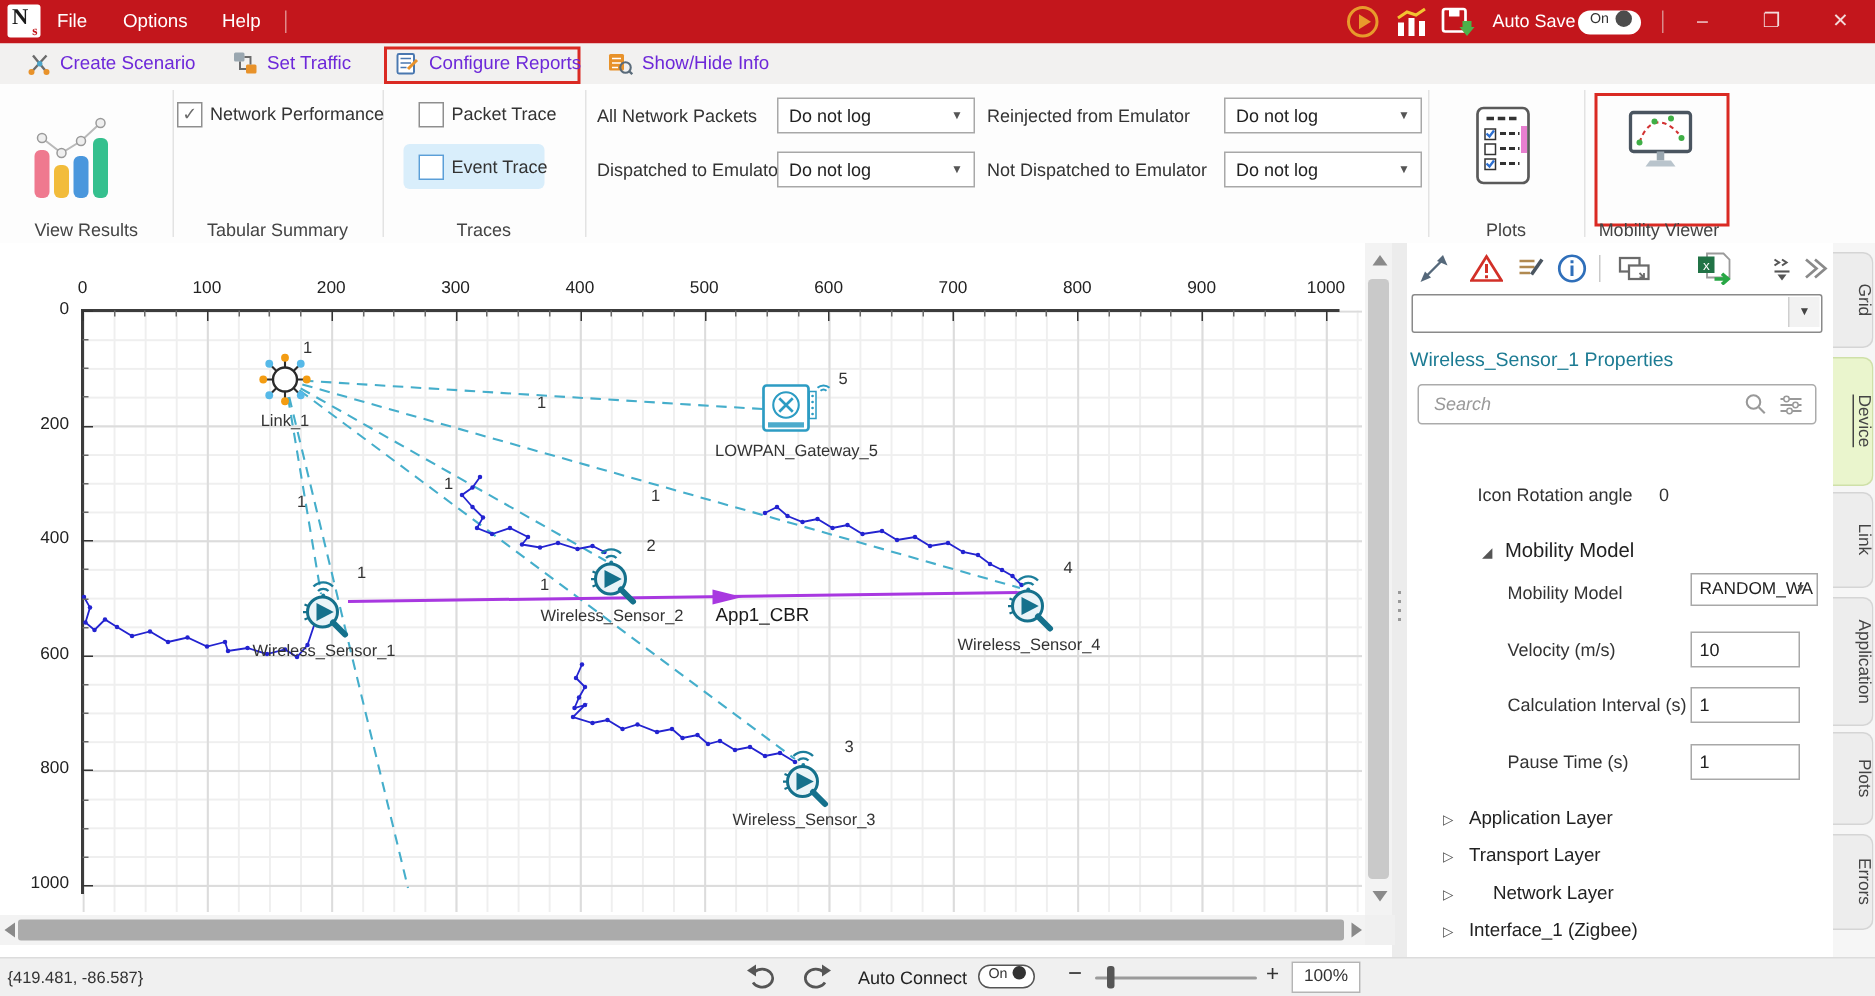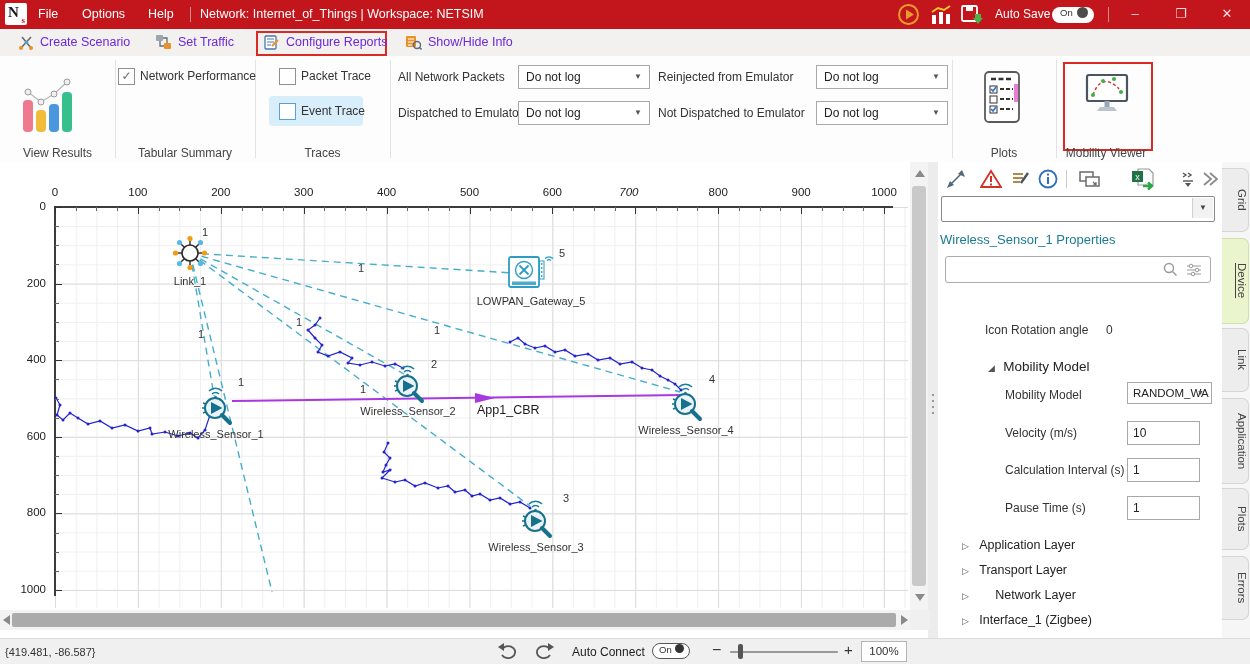"Network: Internet_of_Things | Workspace:" div.abs { html: <div>Network: Internet_of_Things | Workspace: NETSIM</div> -> none }
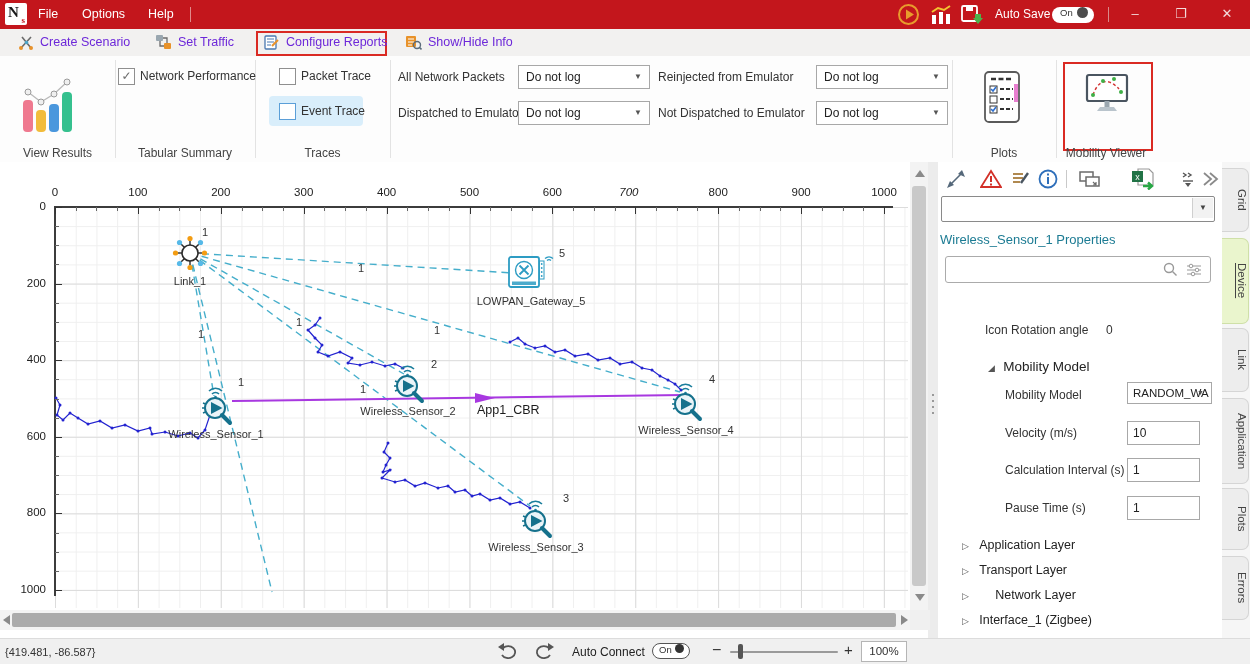"700" div { font-style: italic -> none; text-align: left -> center }
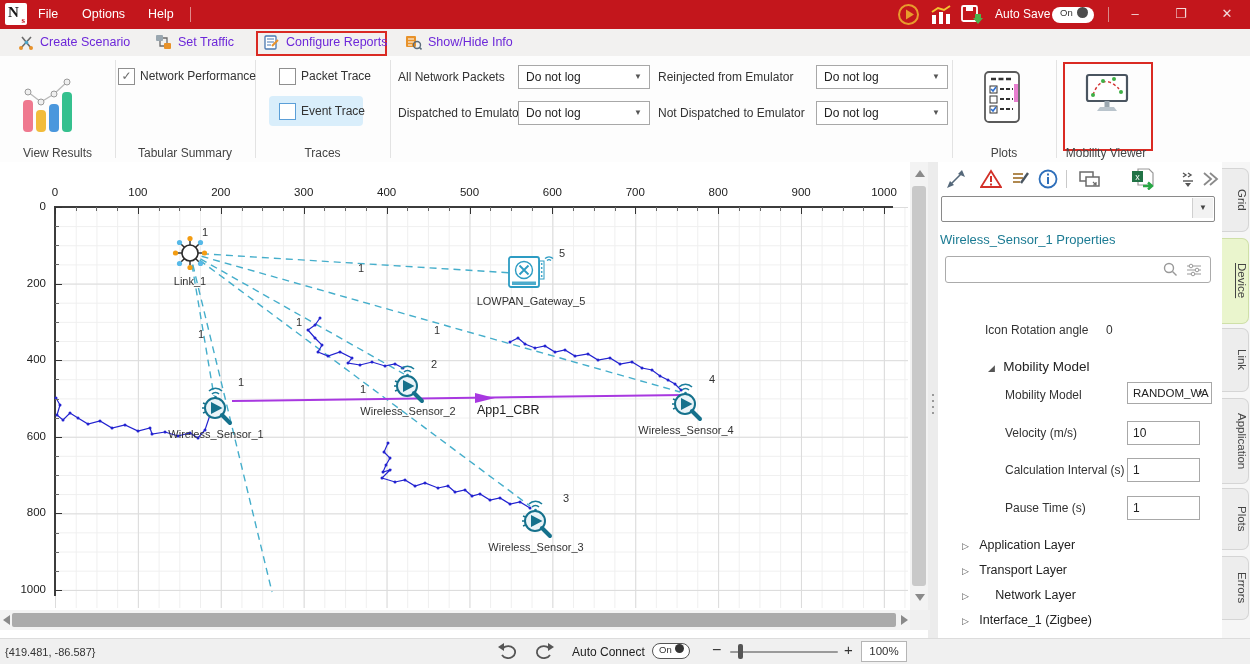"Search" input { html: none -> <input> }
